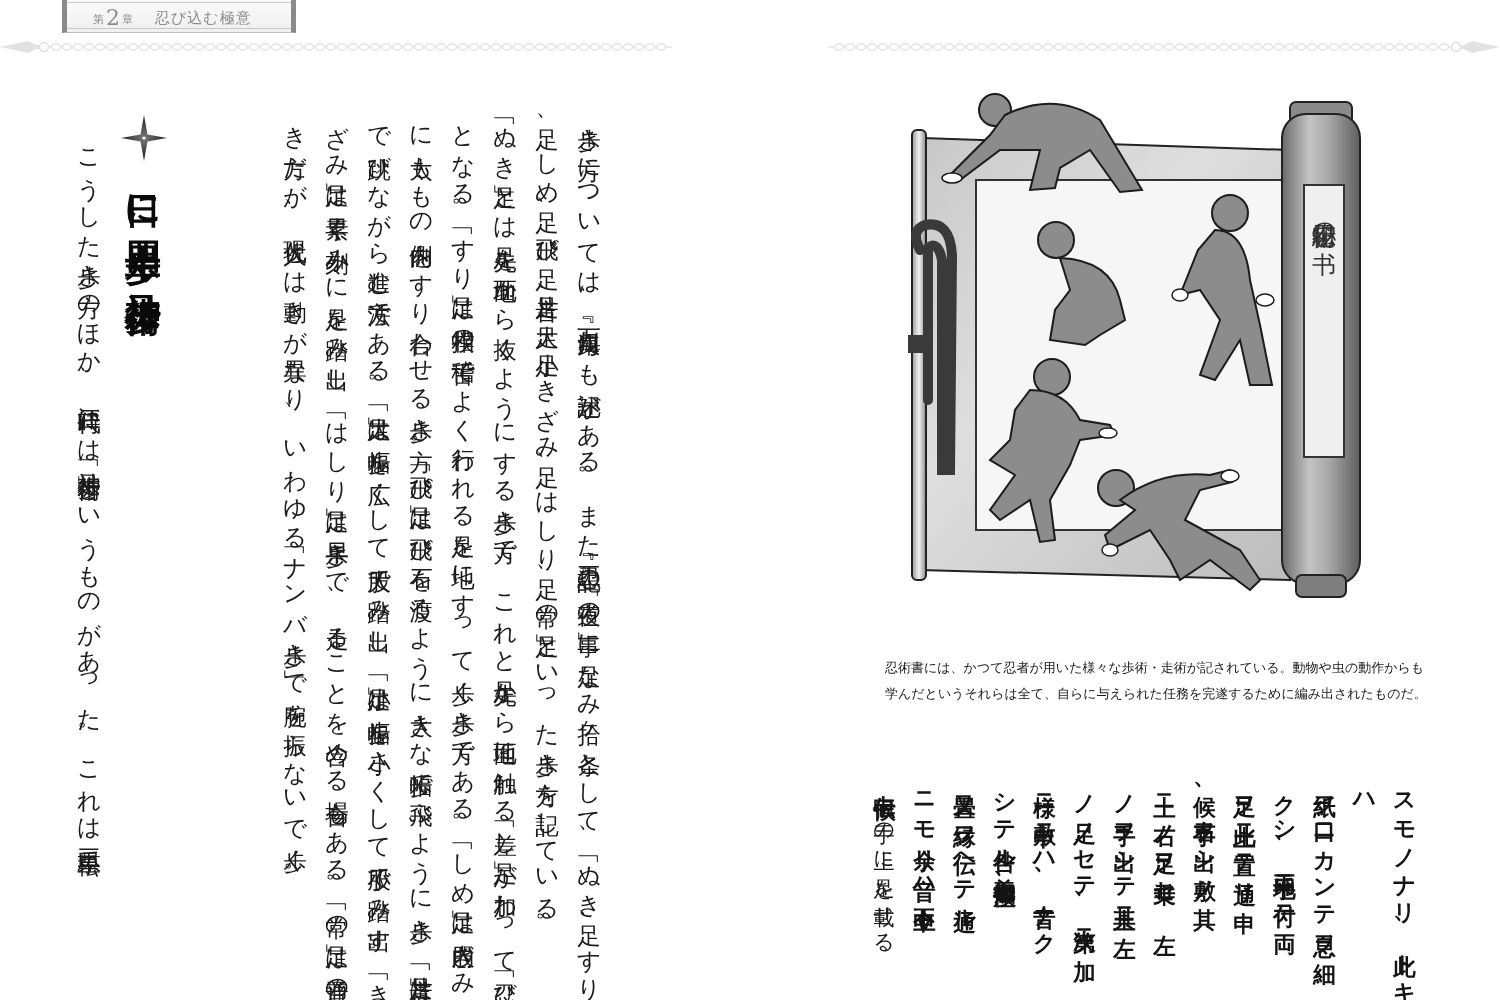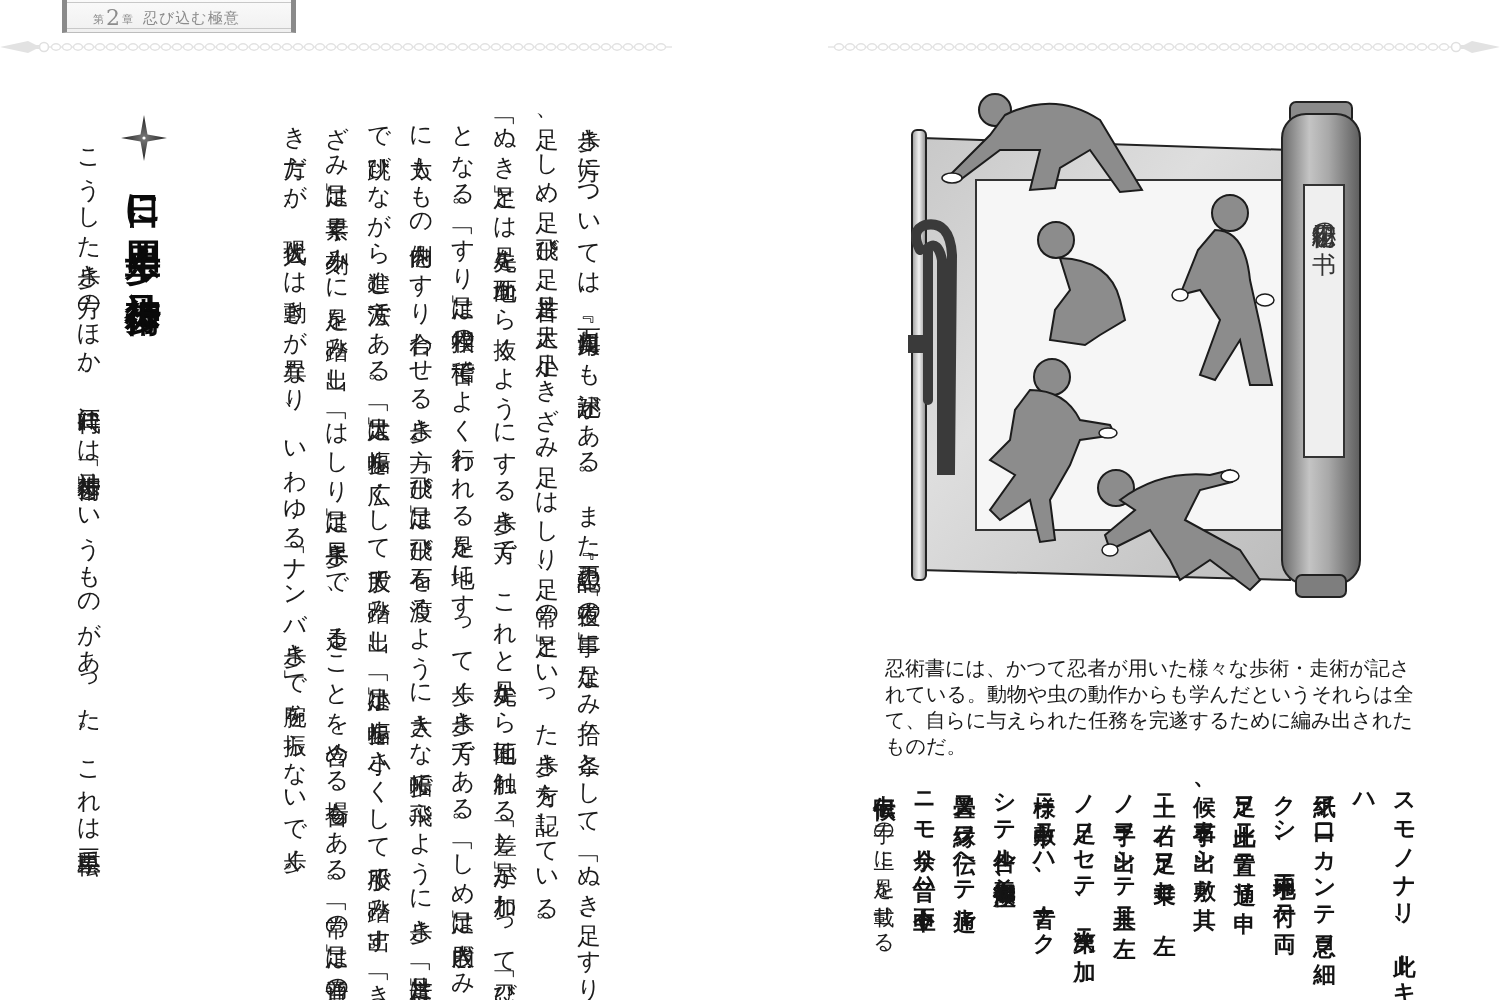"忍び込む極意" .chapter-label .title { margin-left: 10px -> 22px }
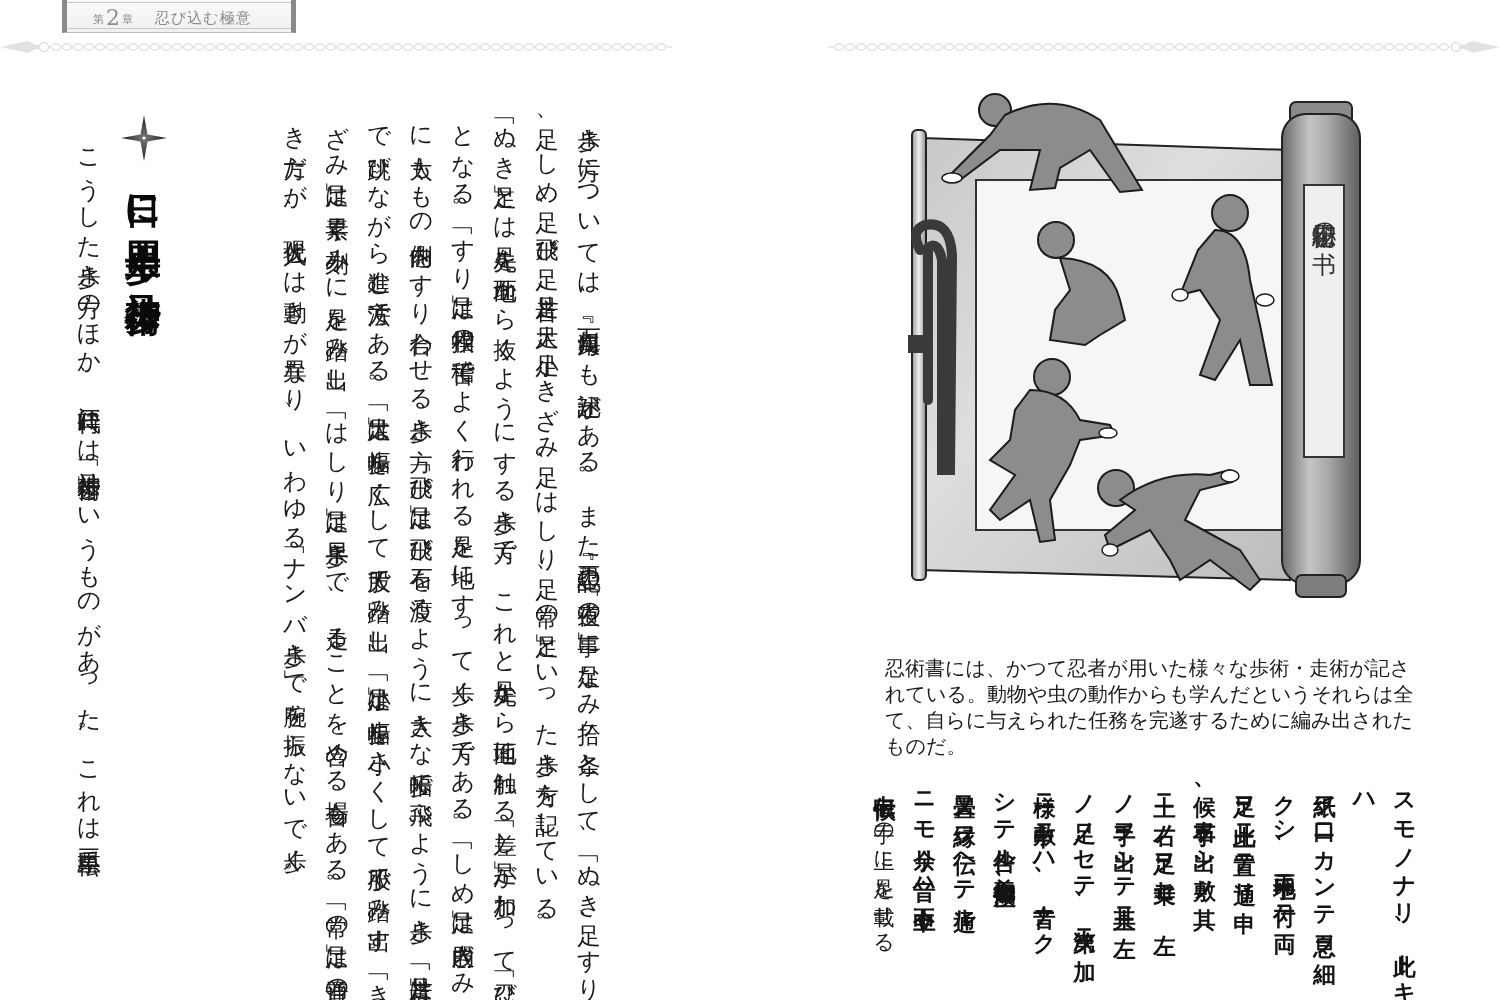"忍術書には、かつて忍者が用いた様々な歩術・走術が記されている。動物や虫の動作から" .caption { font-size: 20px -> 13px }
